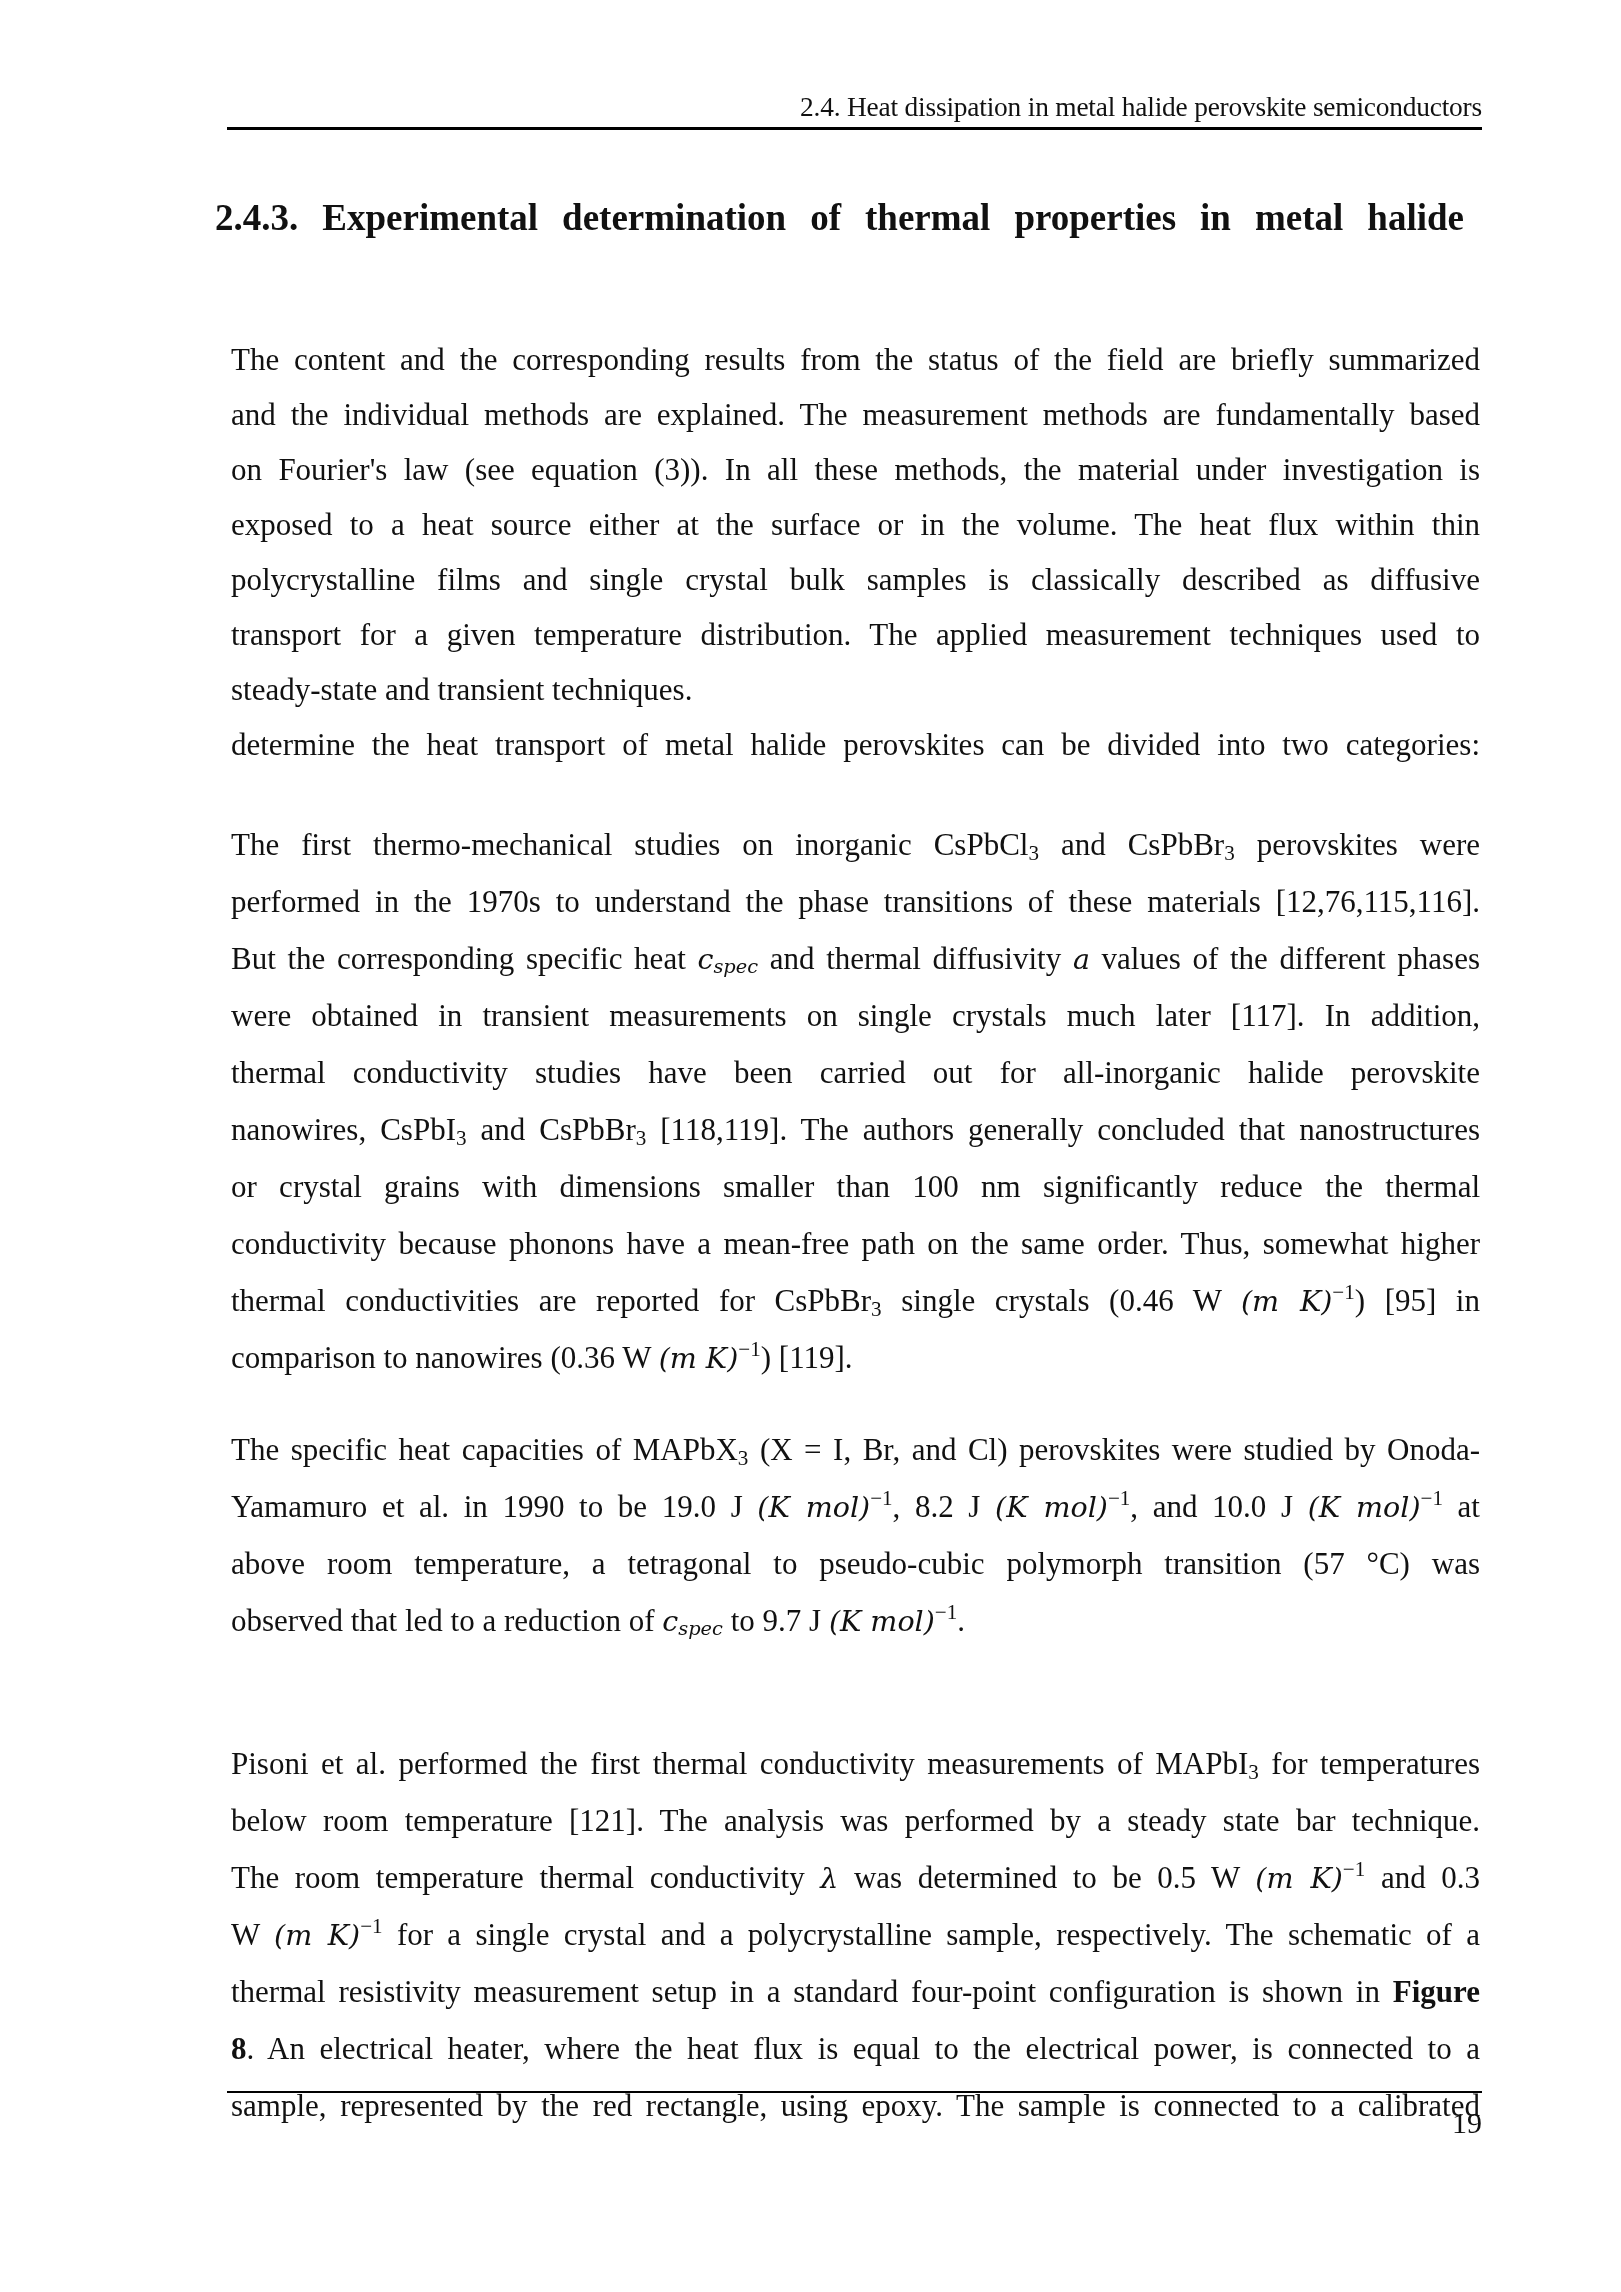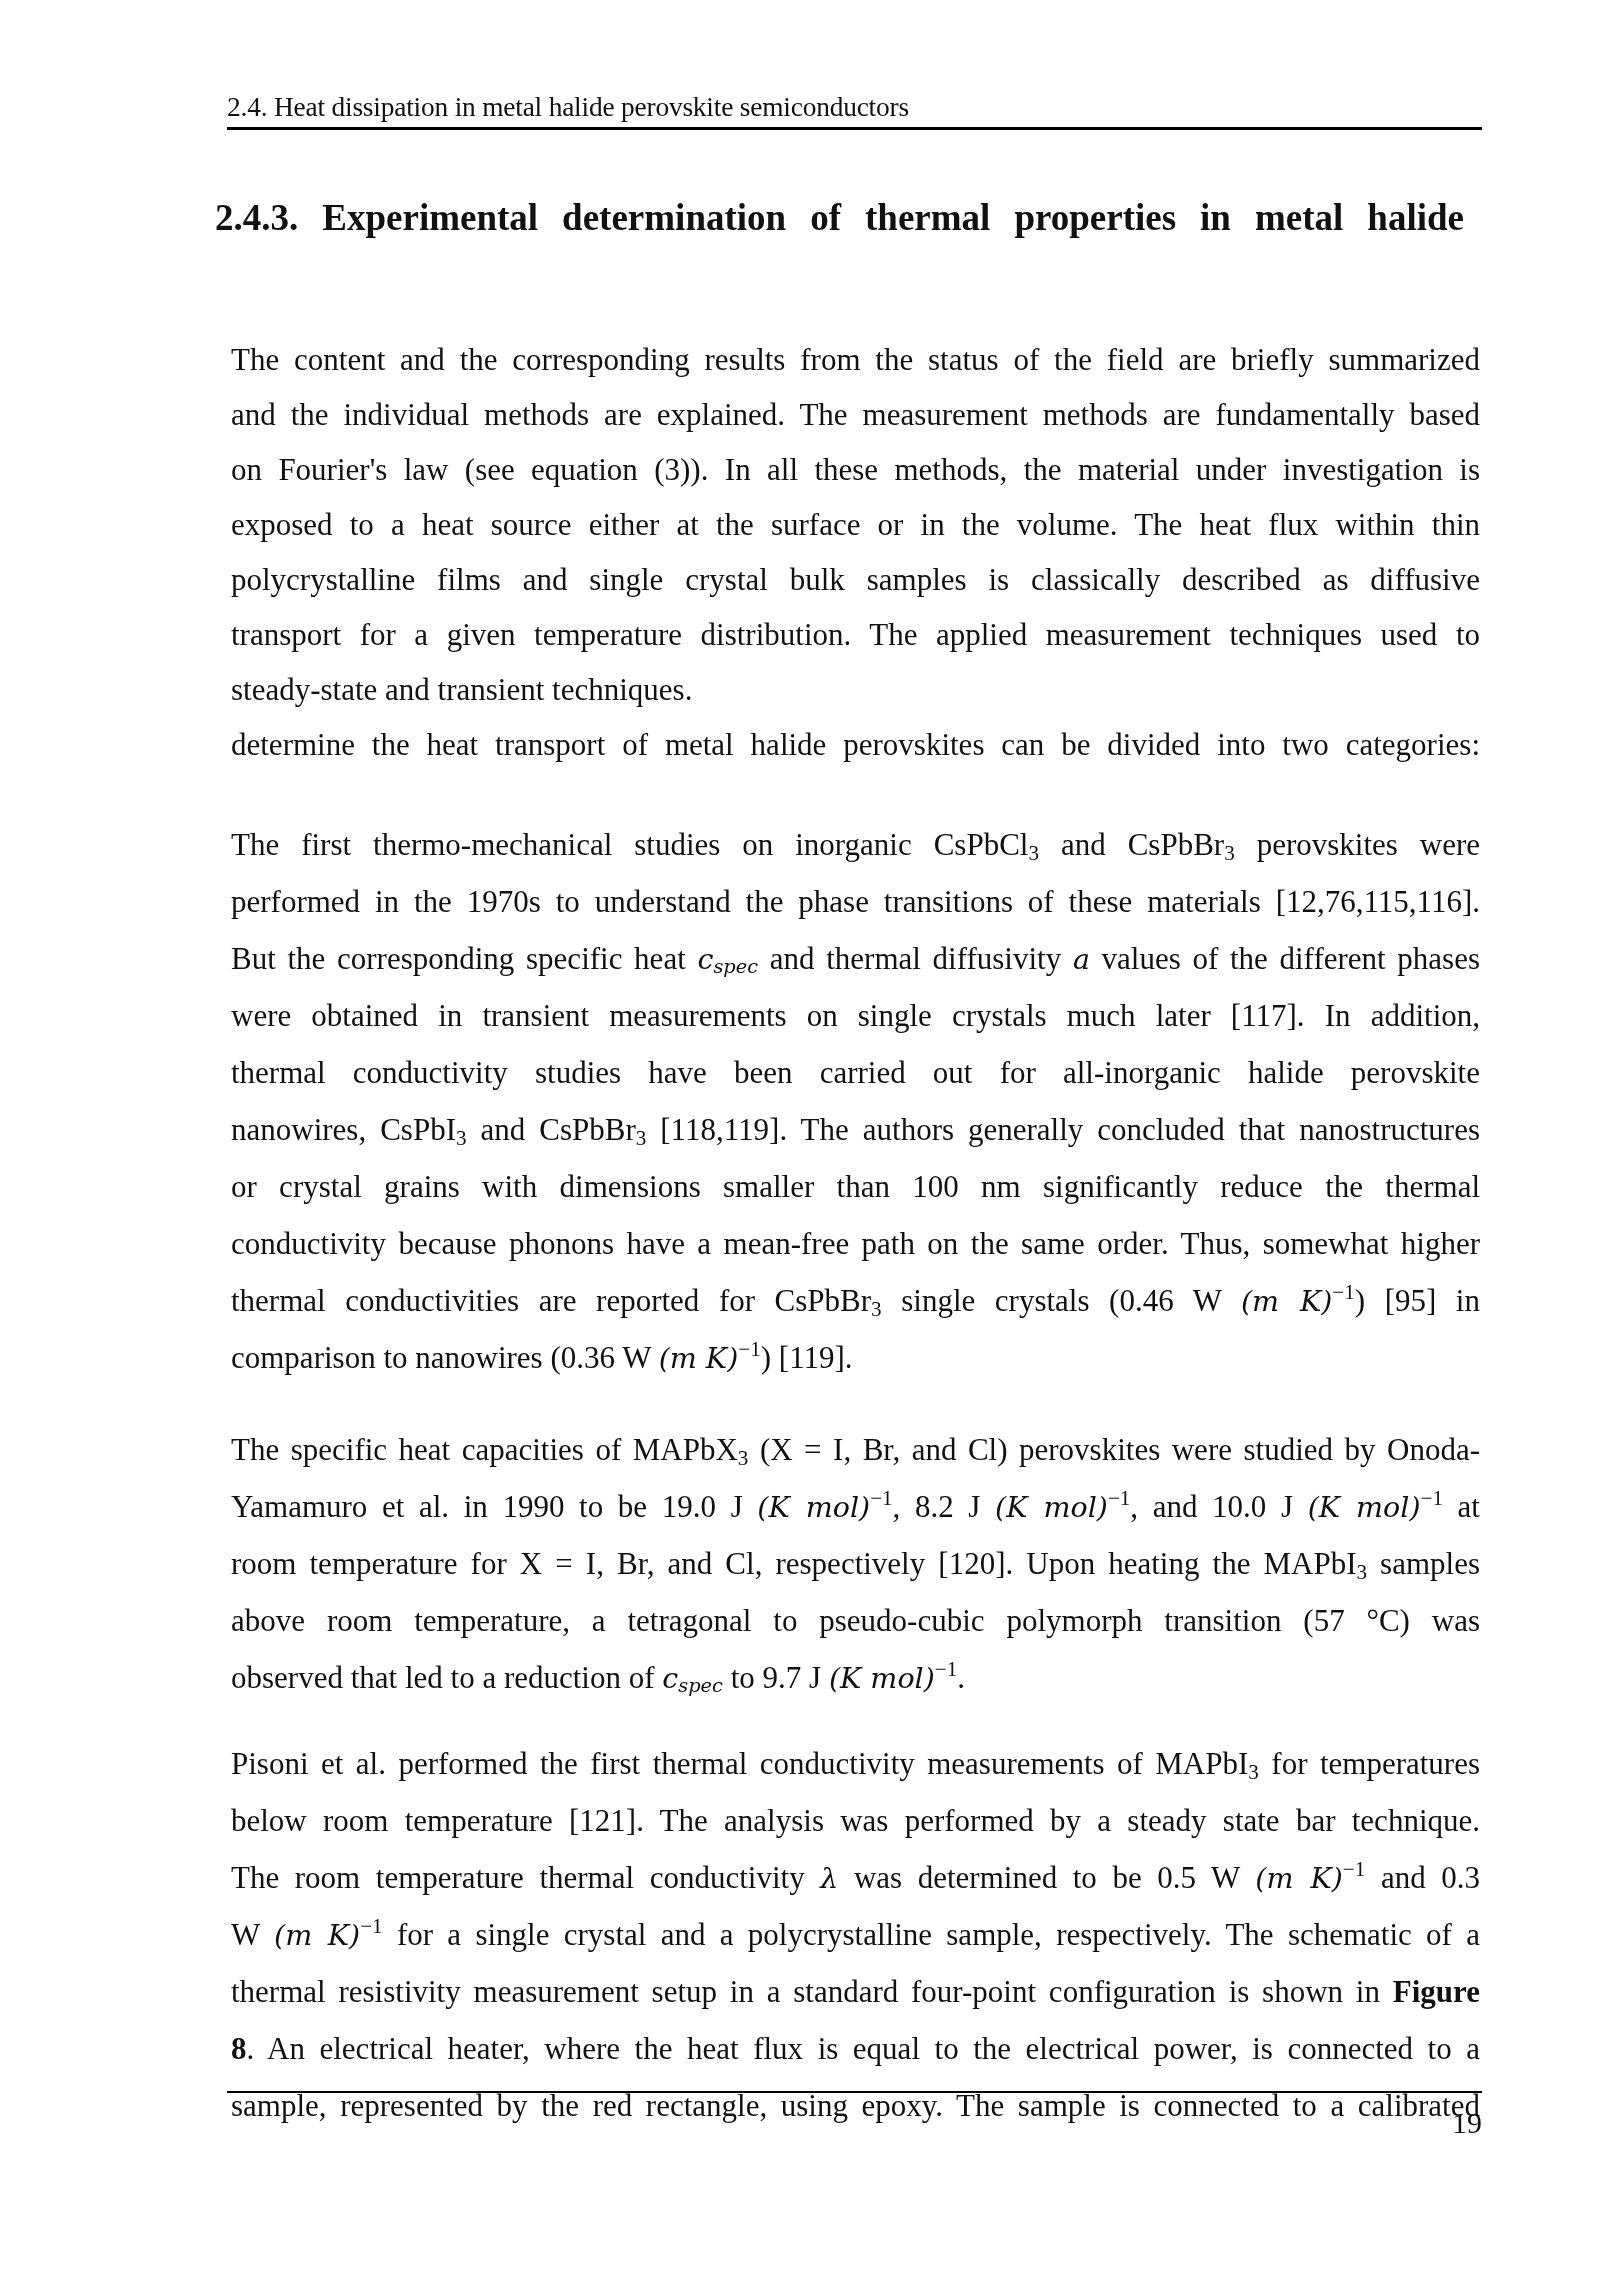"2.4. Heat dissipation in metal" .running-header { text-align: left -> right }
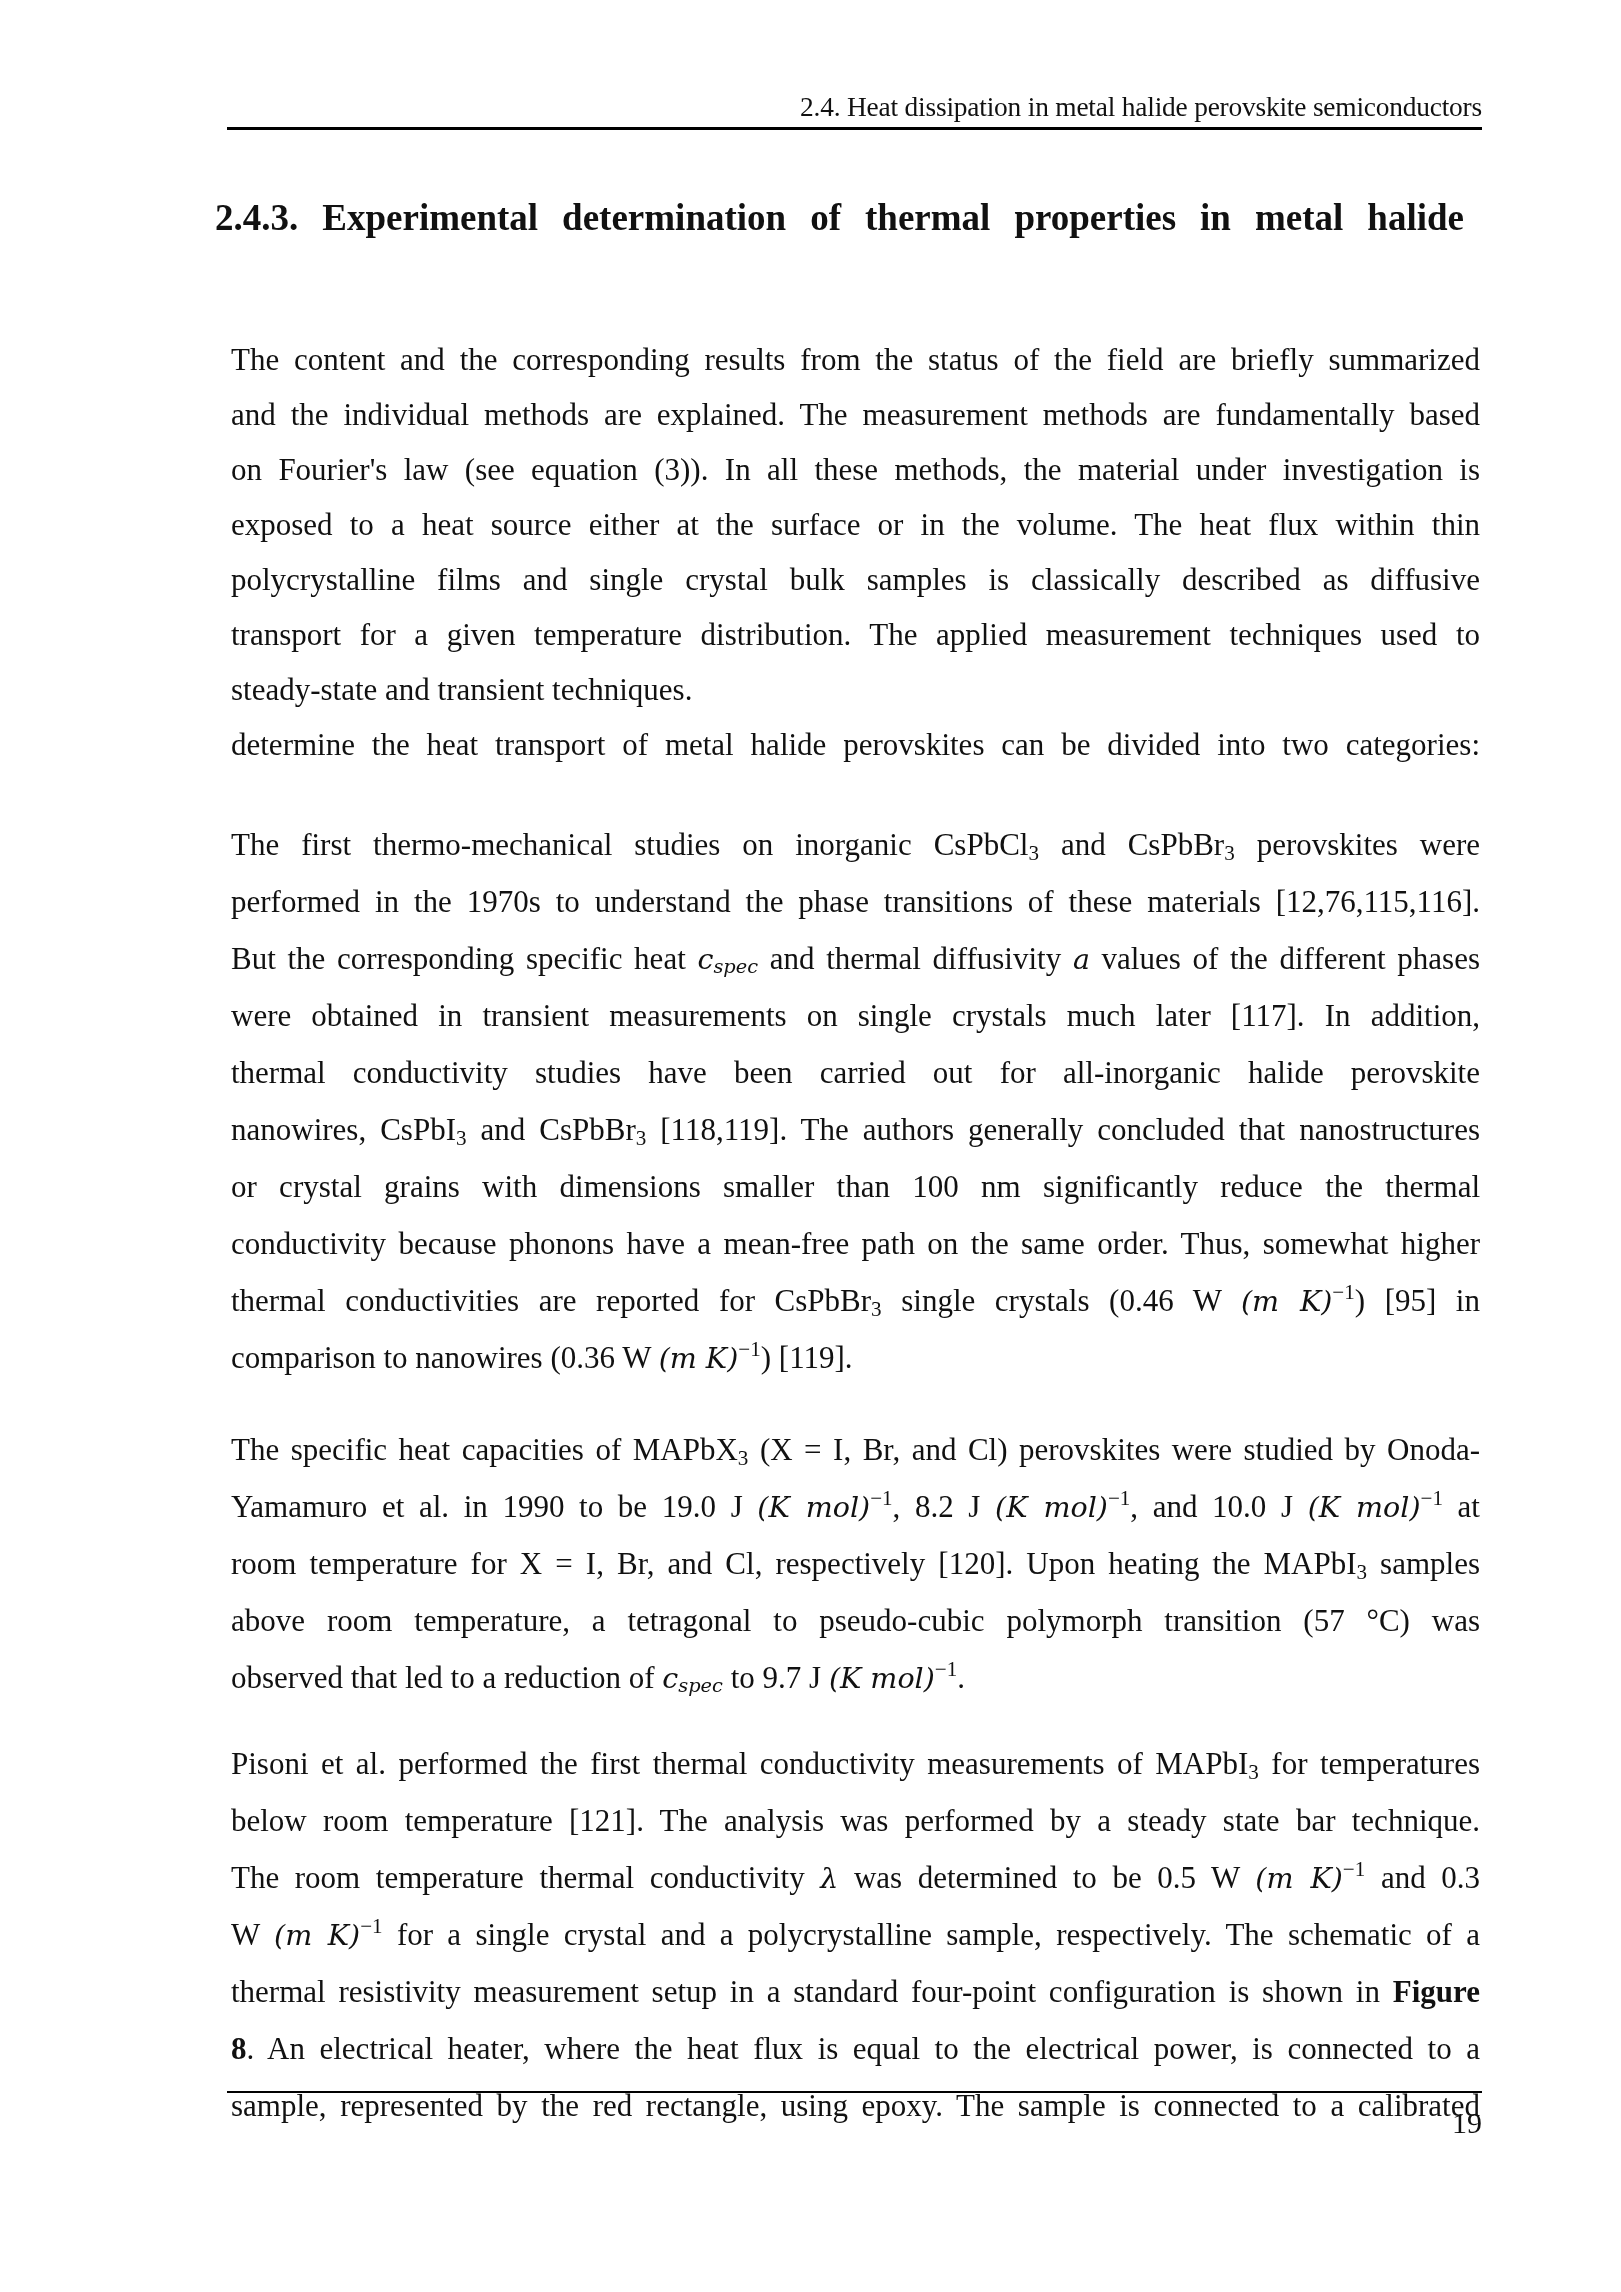"room temperature for X =" span.line { html: <span><span>room temperature for X = I, Br, and Cl, respectively [120]. Upon heating the MAPbI</span><sub>3</sub><span> samples</span></span> -> none }
